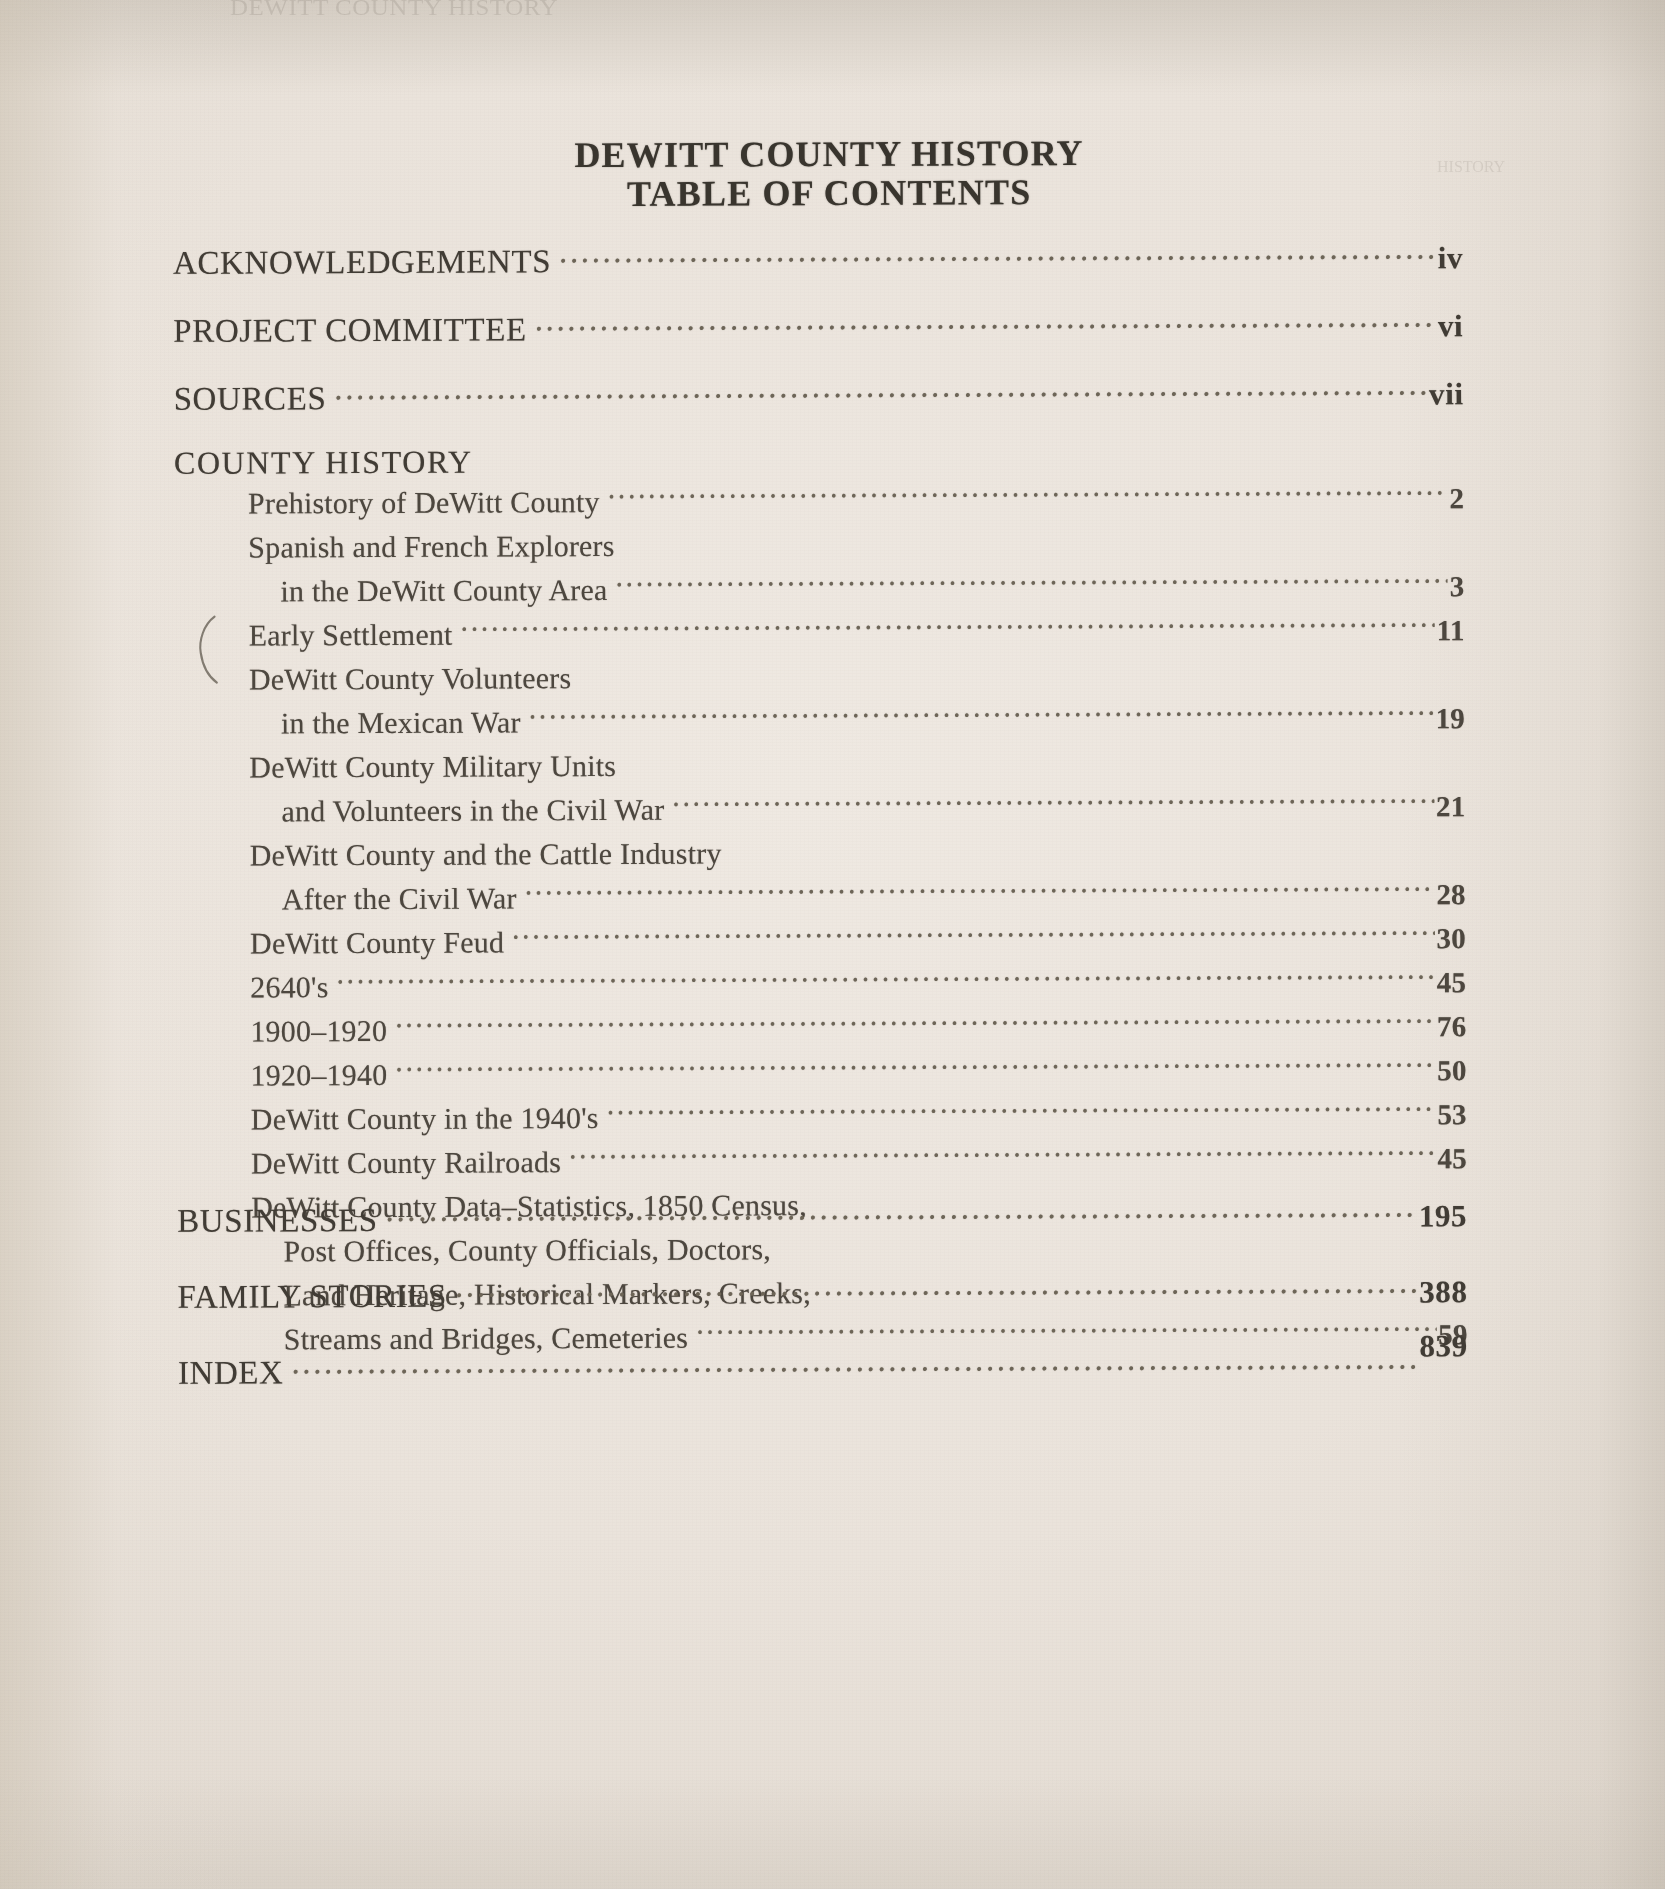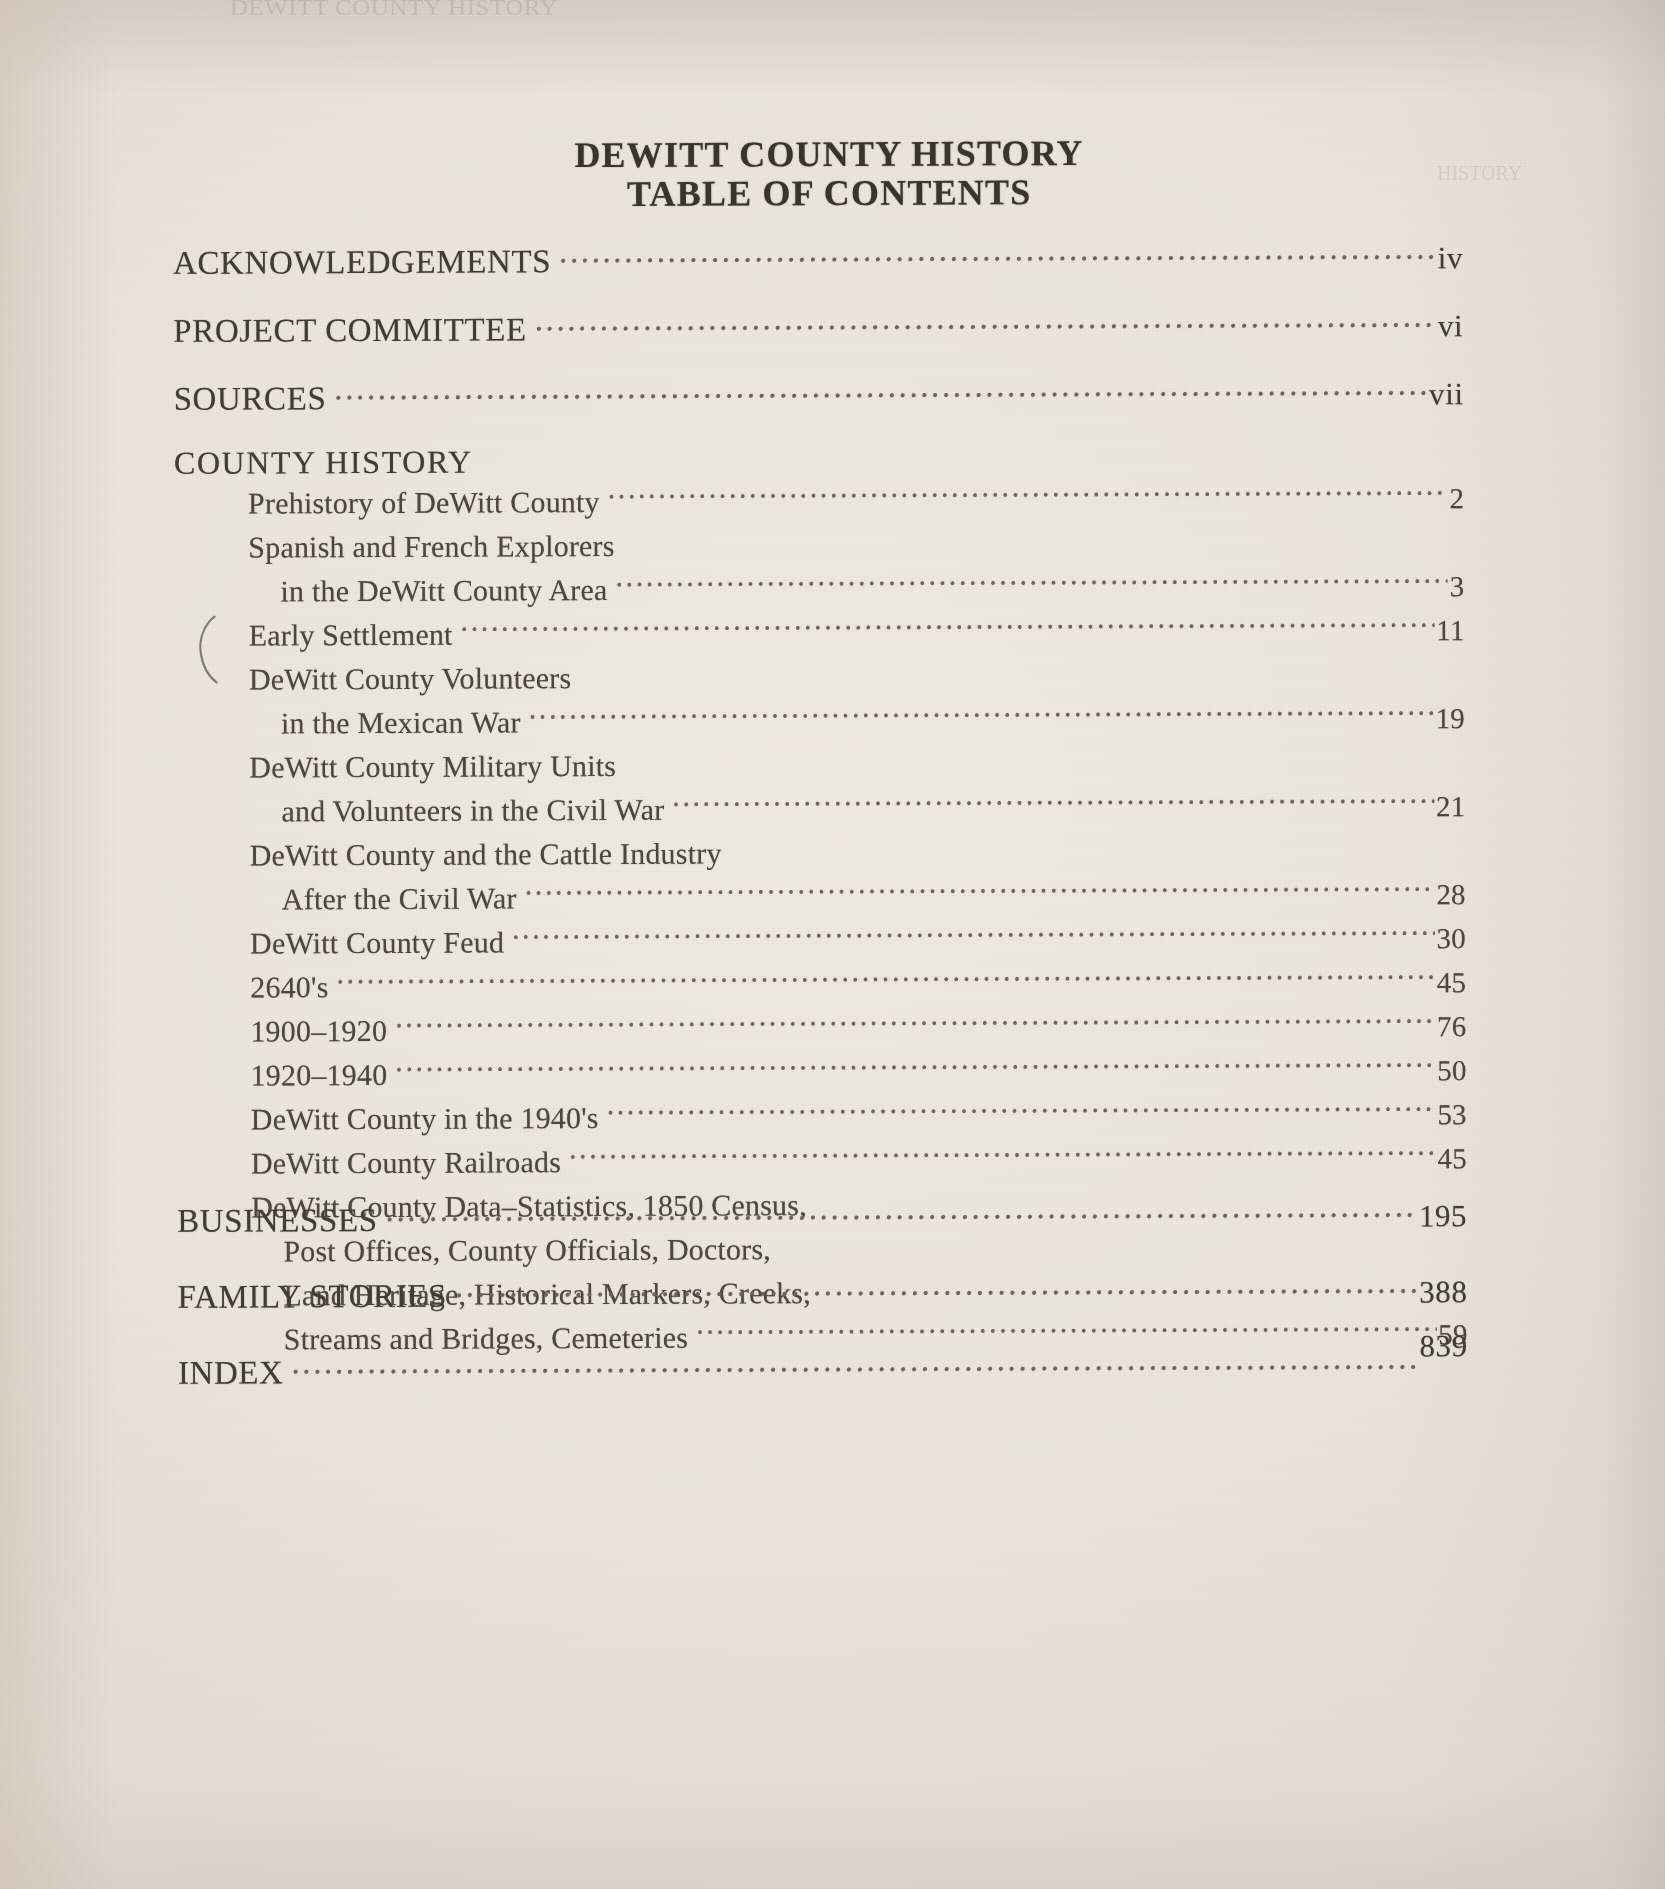"HISTORY" #bleed-right { font-size: 20px -> 16px; top: 156px -> 150px }
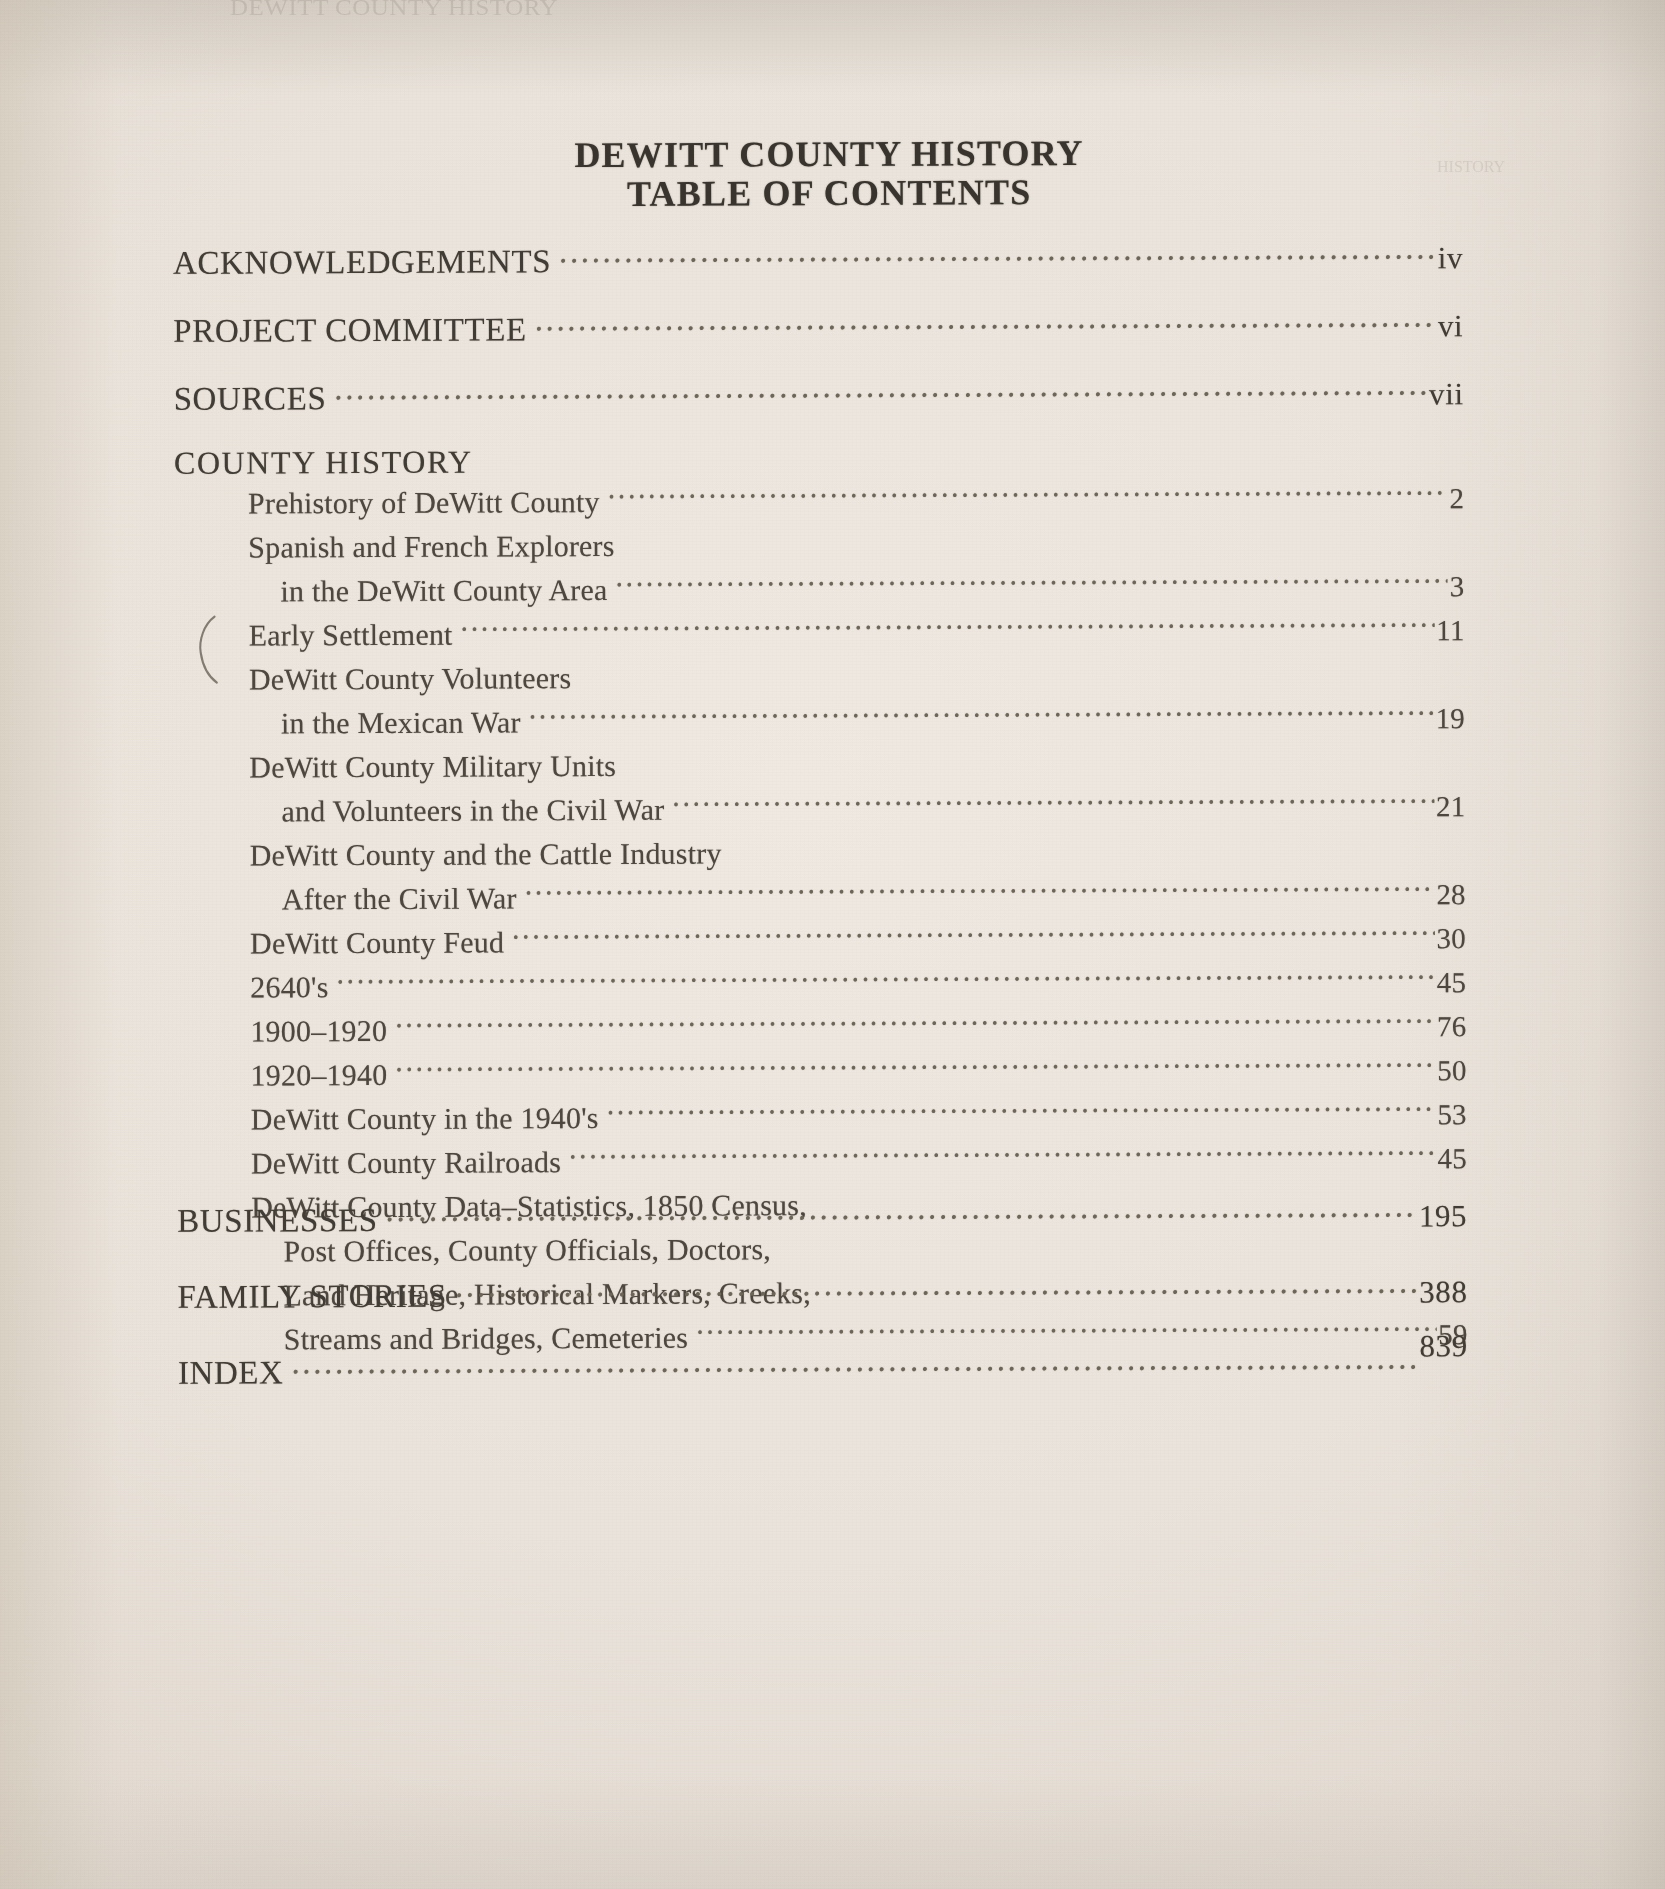"iv" .page-no { font-weight: none -> bold }
